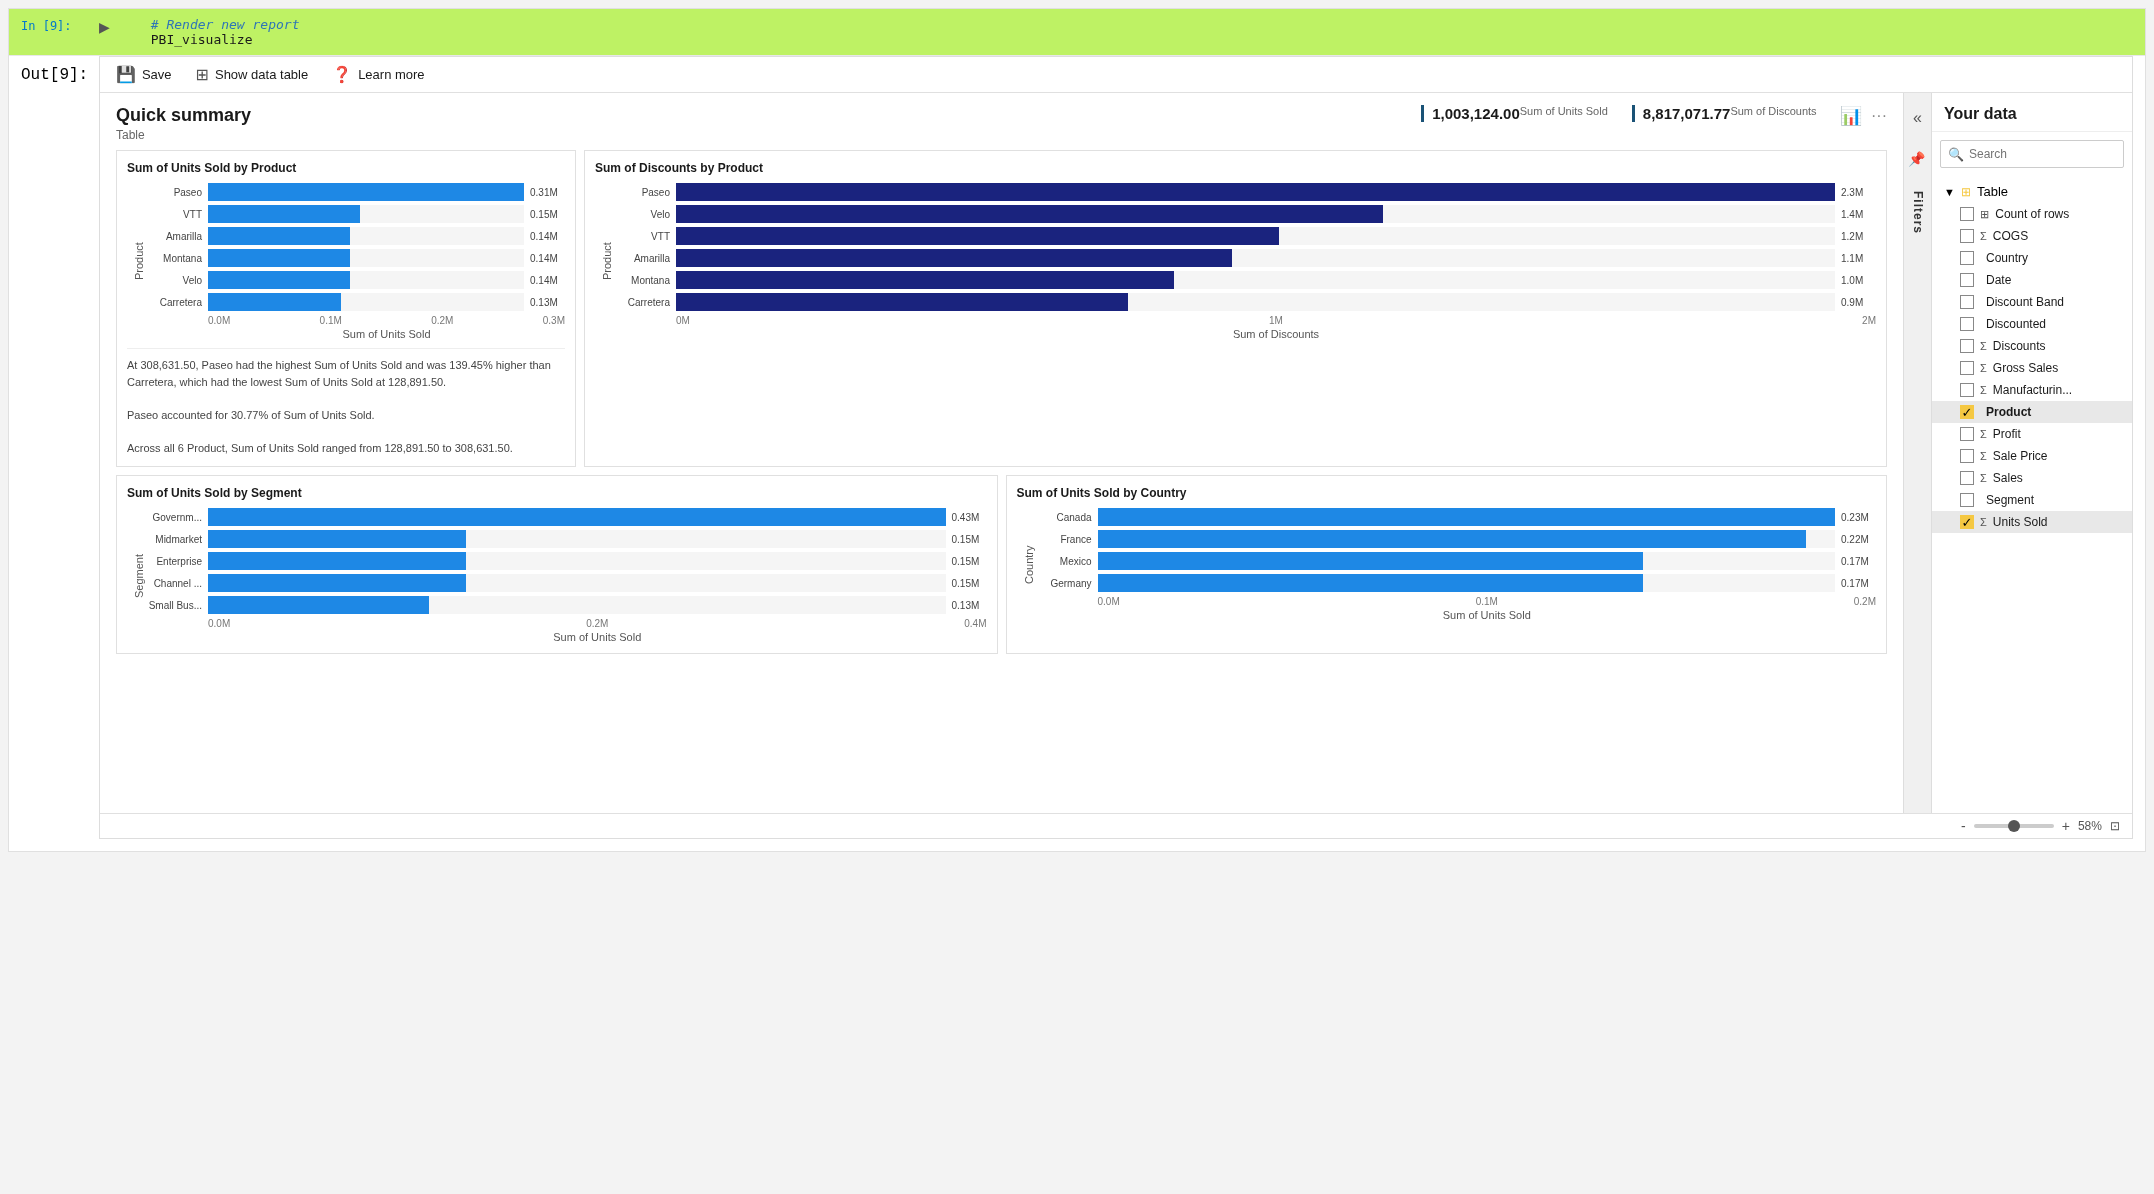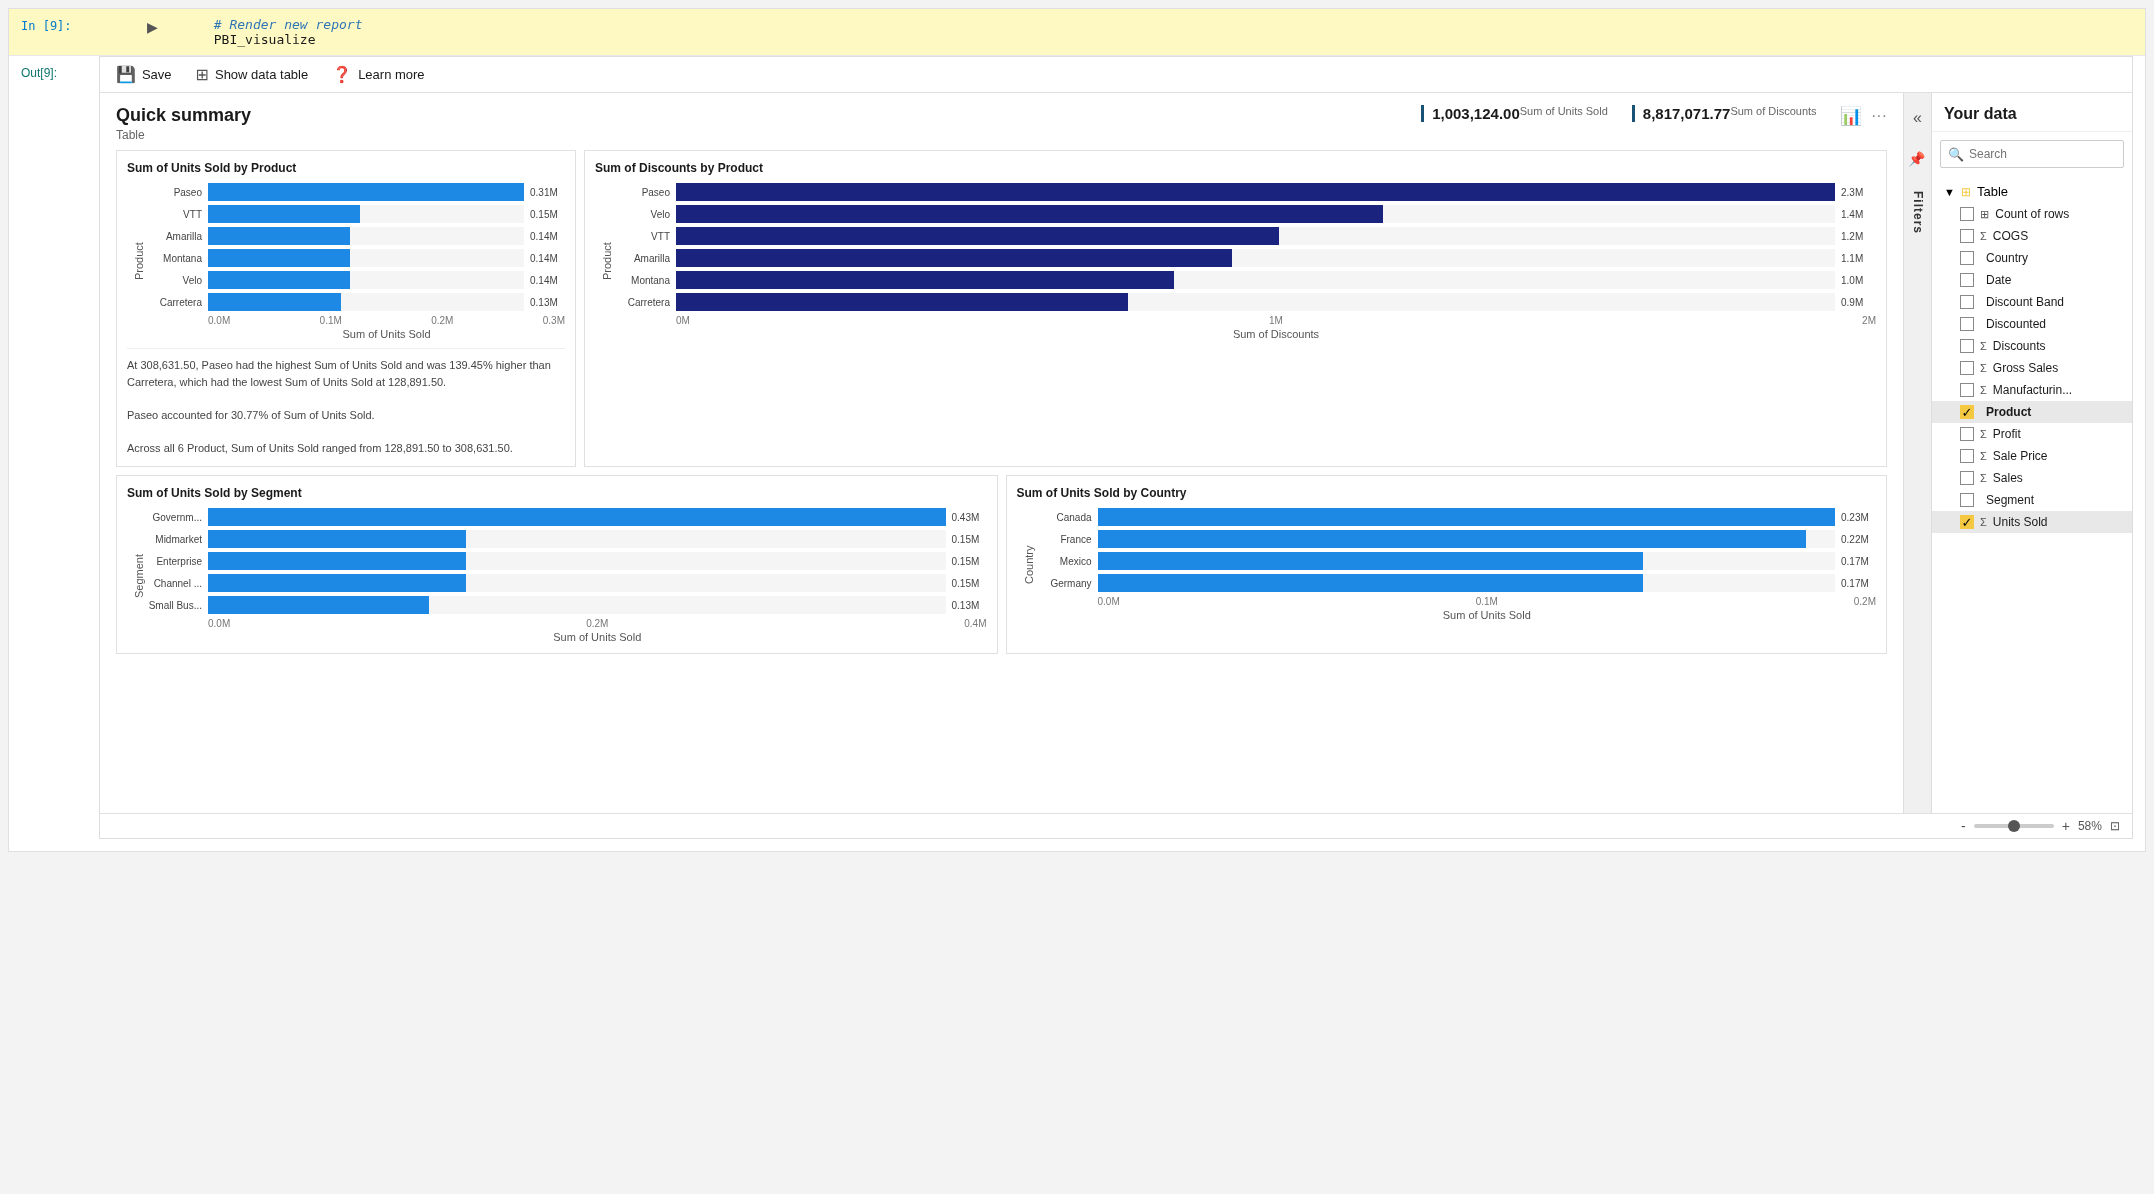"In [9]:" .cell-input { background: #fef9c3 -> #bef264; gap: 48px -> none }
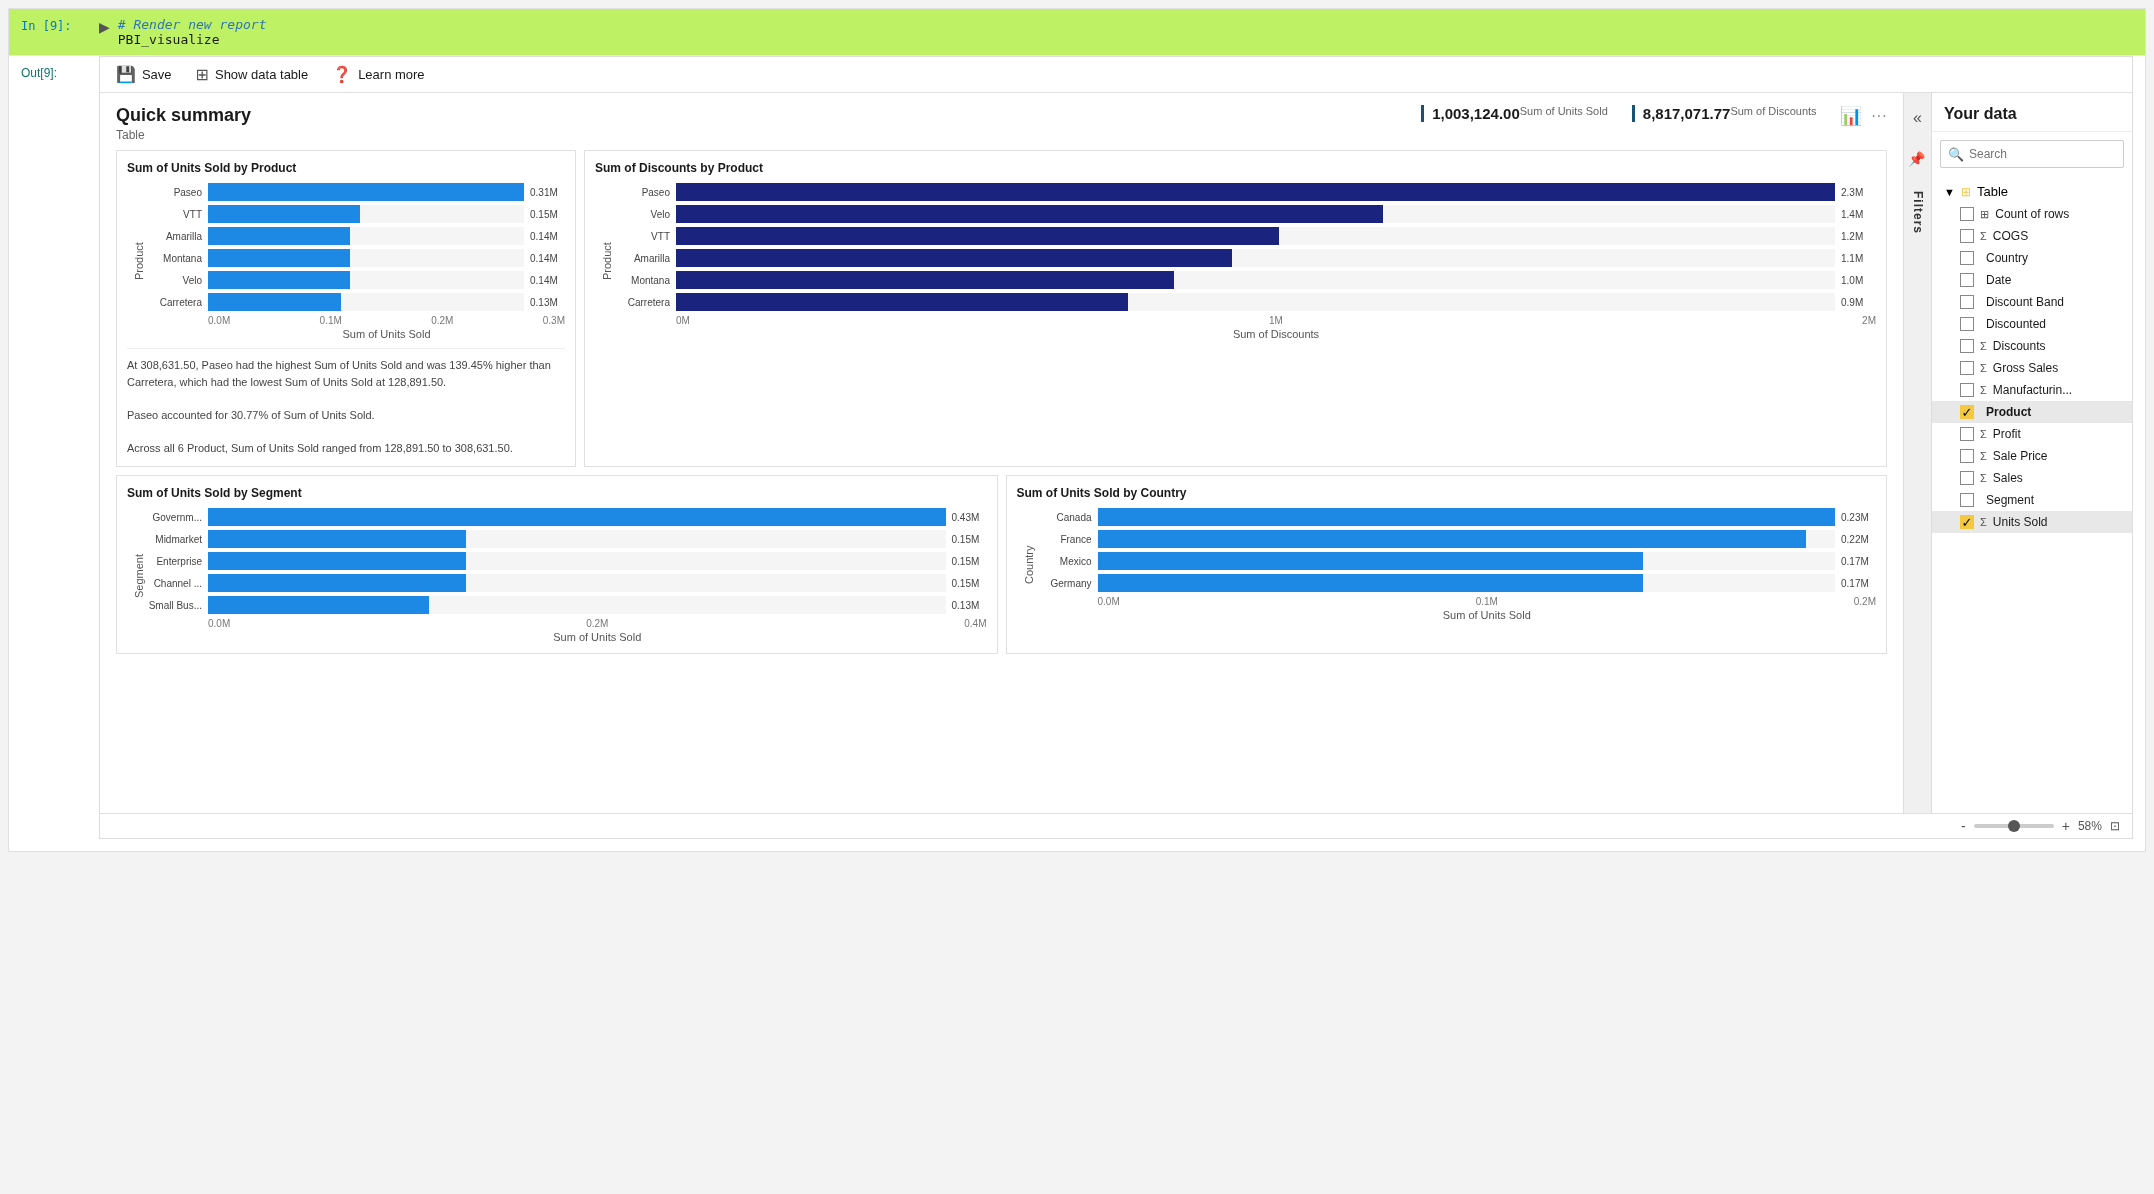"# Render new report" .cell-code { margin-left: none -> 33px }
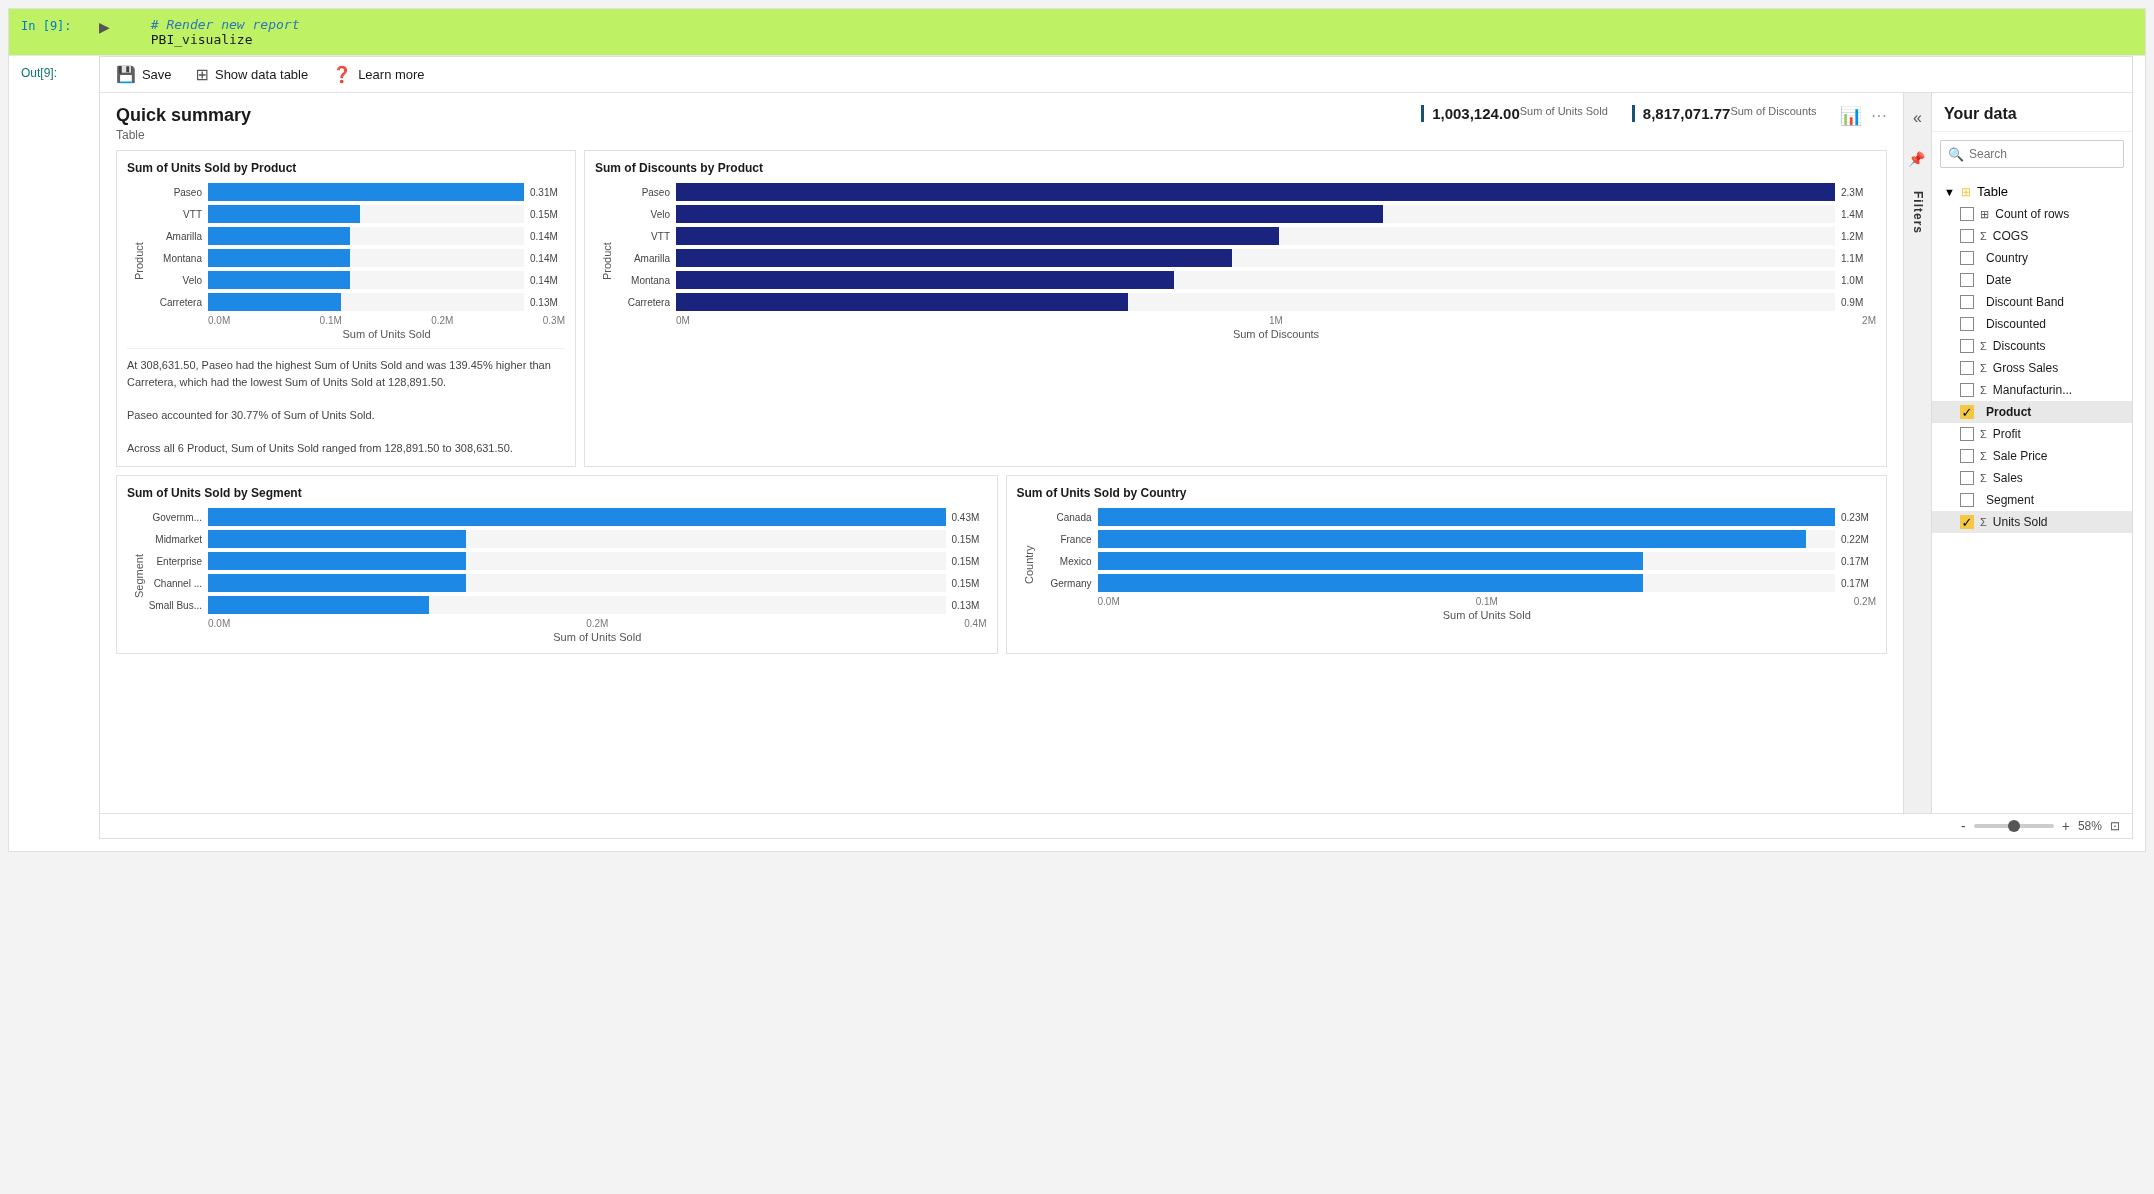"Out[9]:" .output-label { color: #0f766e -> #000000; font-family: Liberation Sans, sans-serif -> Liberation Mono, monospace; font-size: 12px -> 16px }
